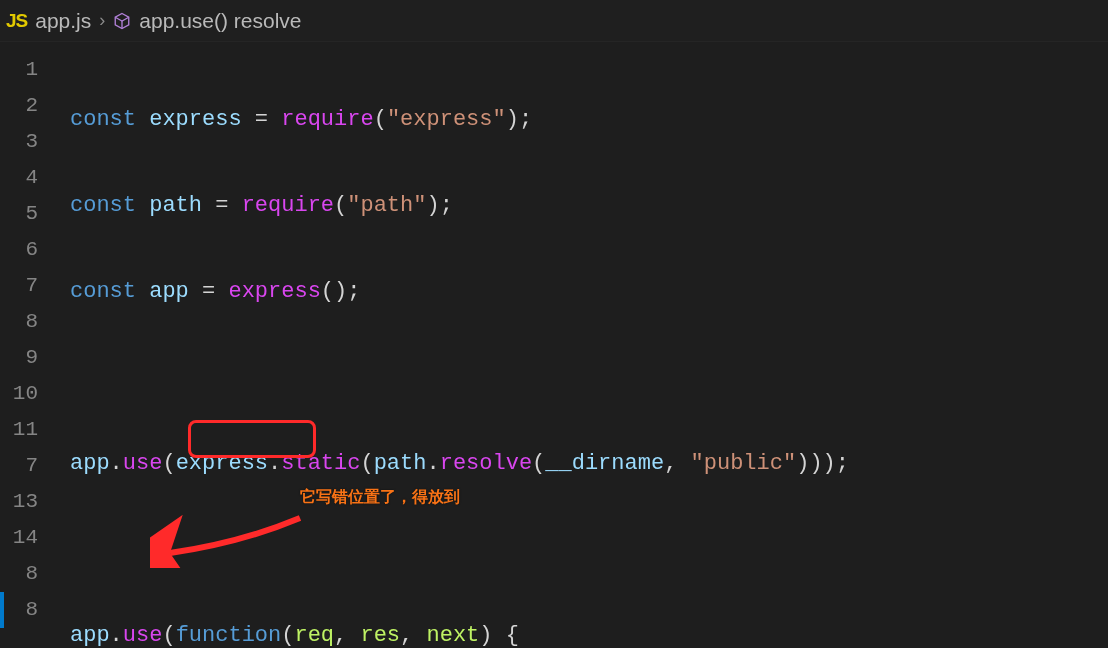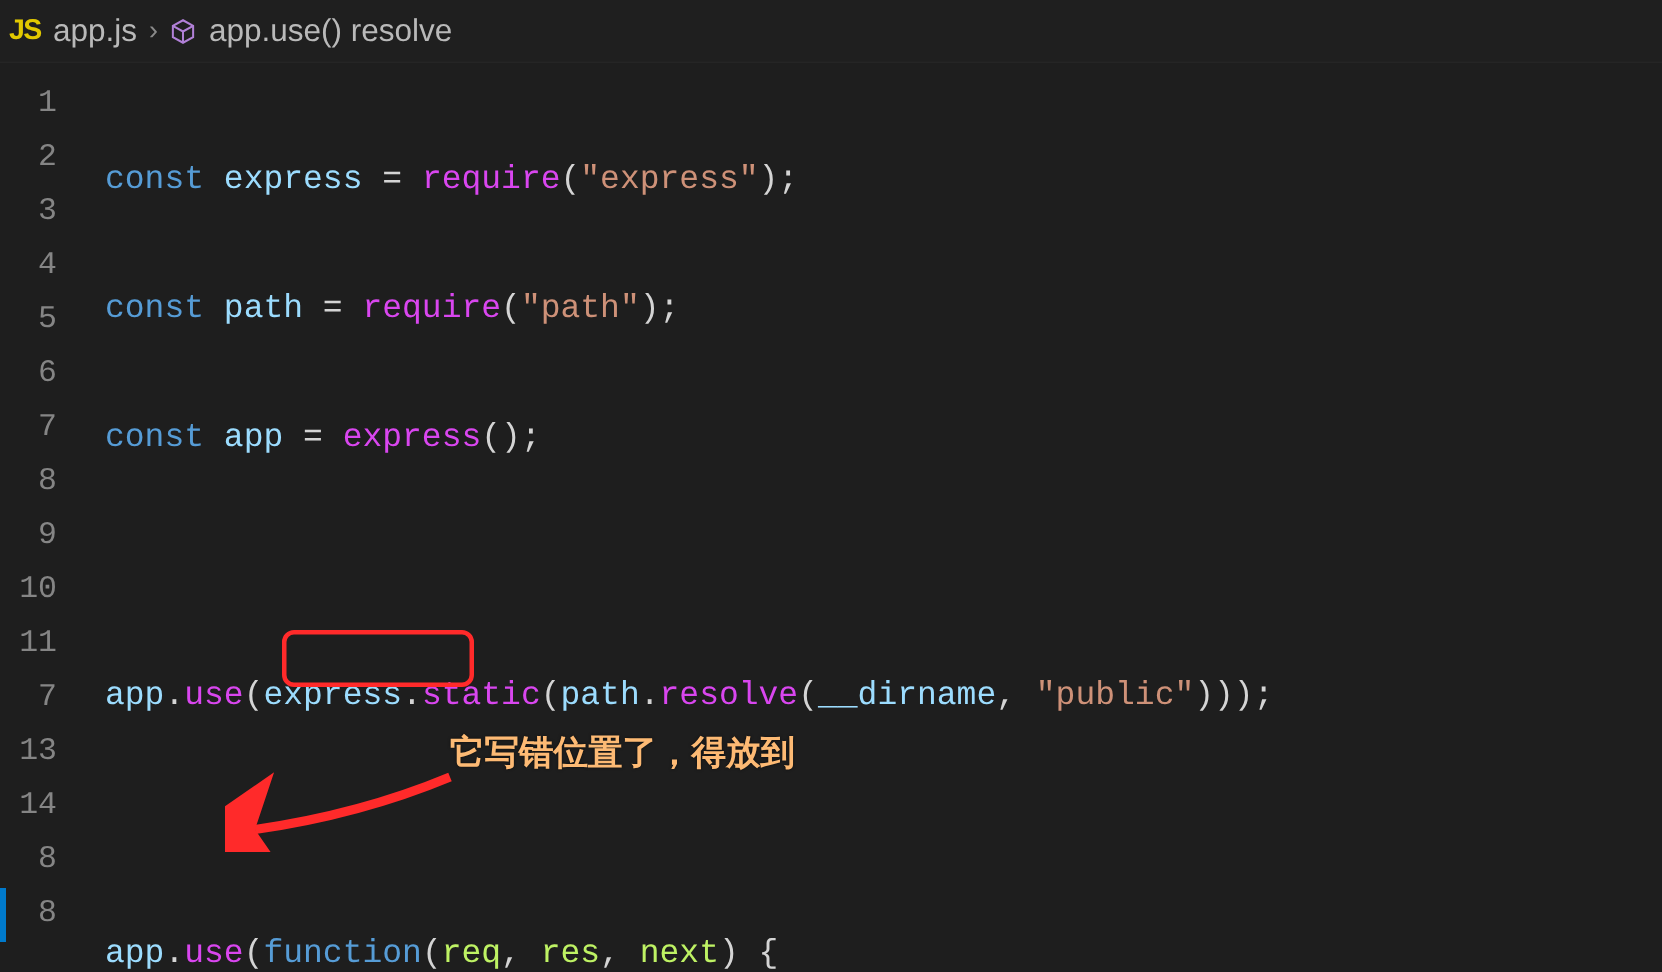"它写错位置了，得放到" .anno-text { color: #fdba74 -> #f97316; font-size: 23px -> 16px }
